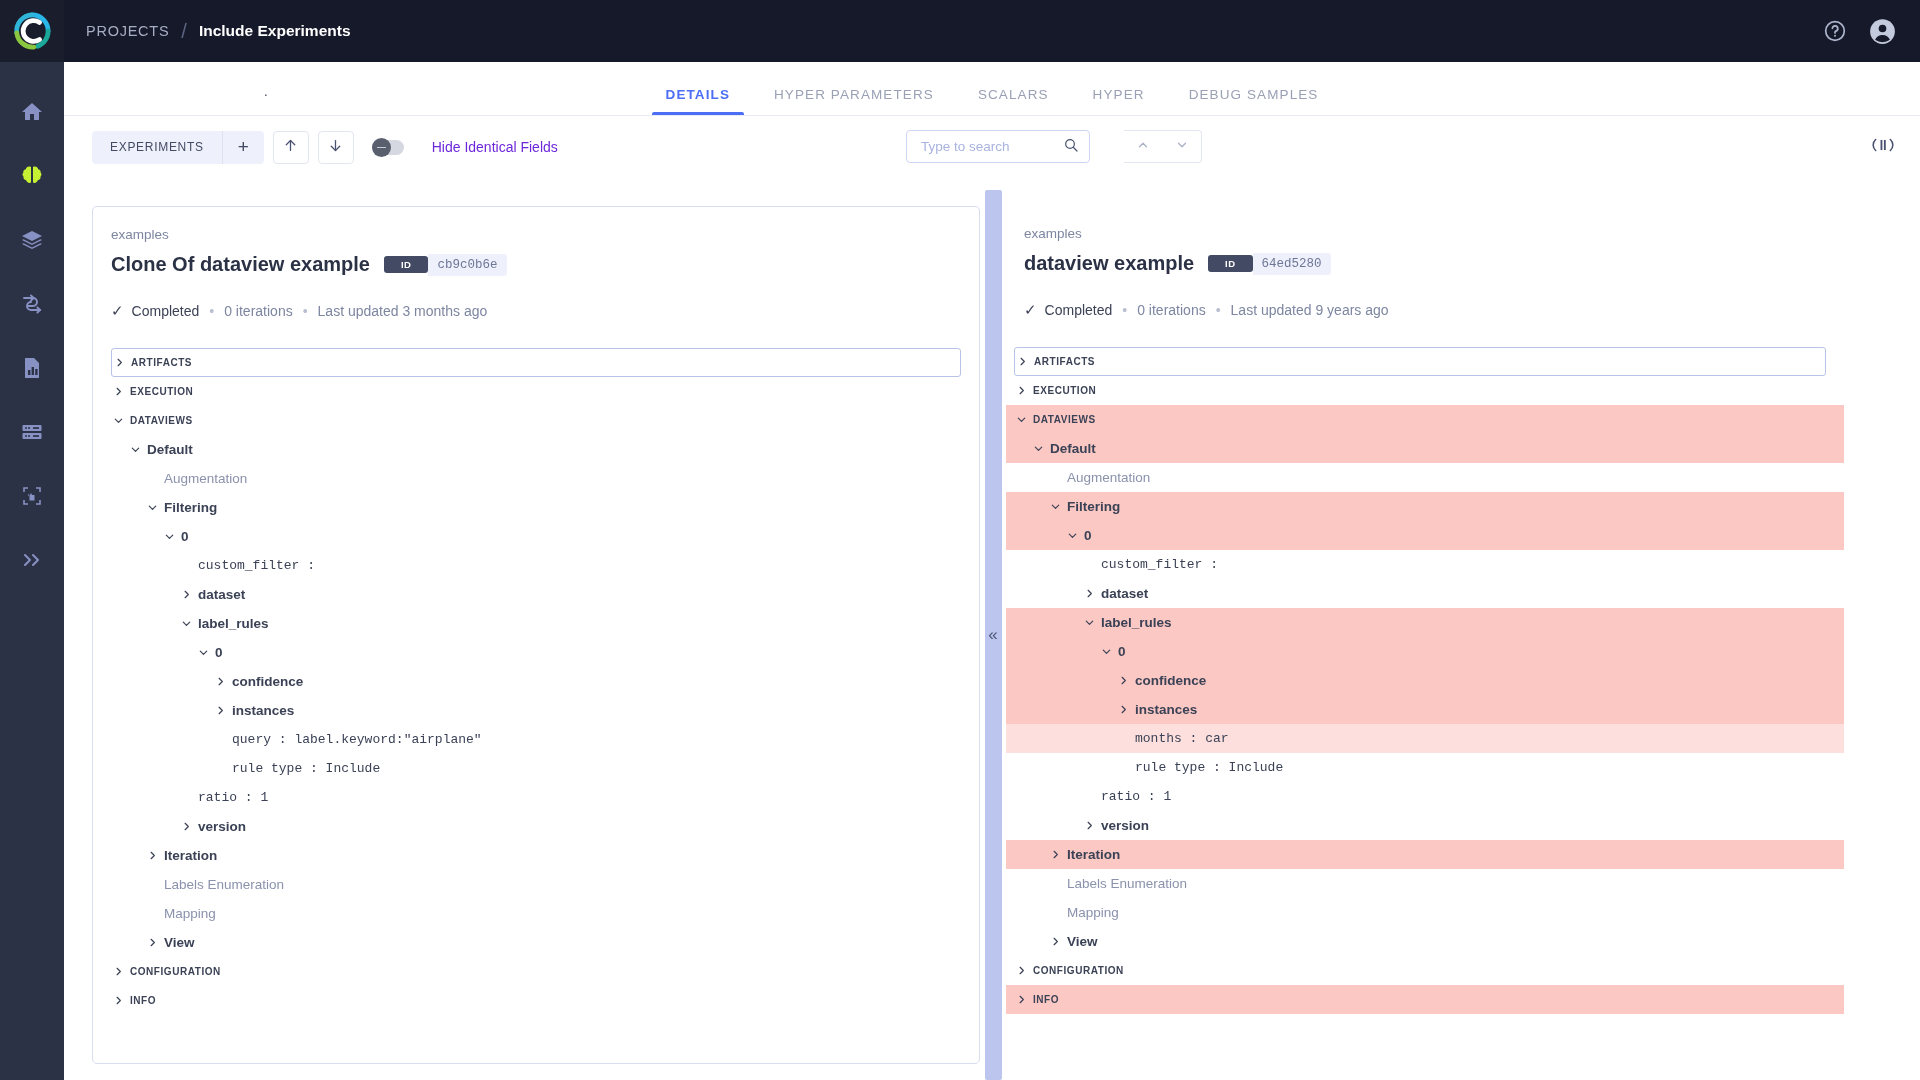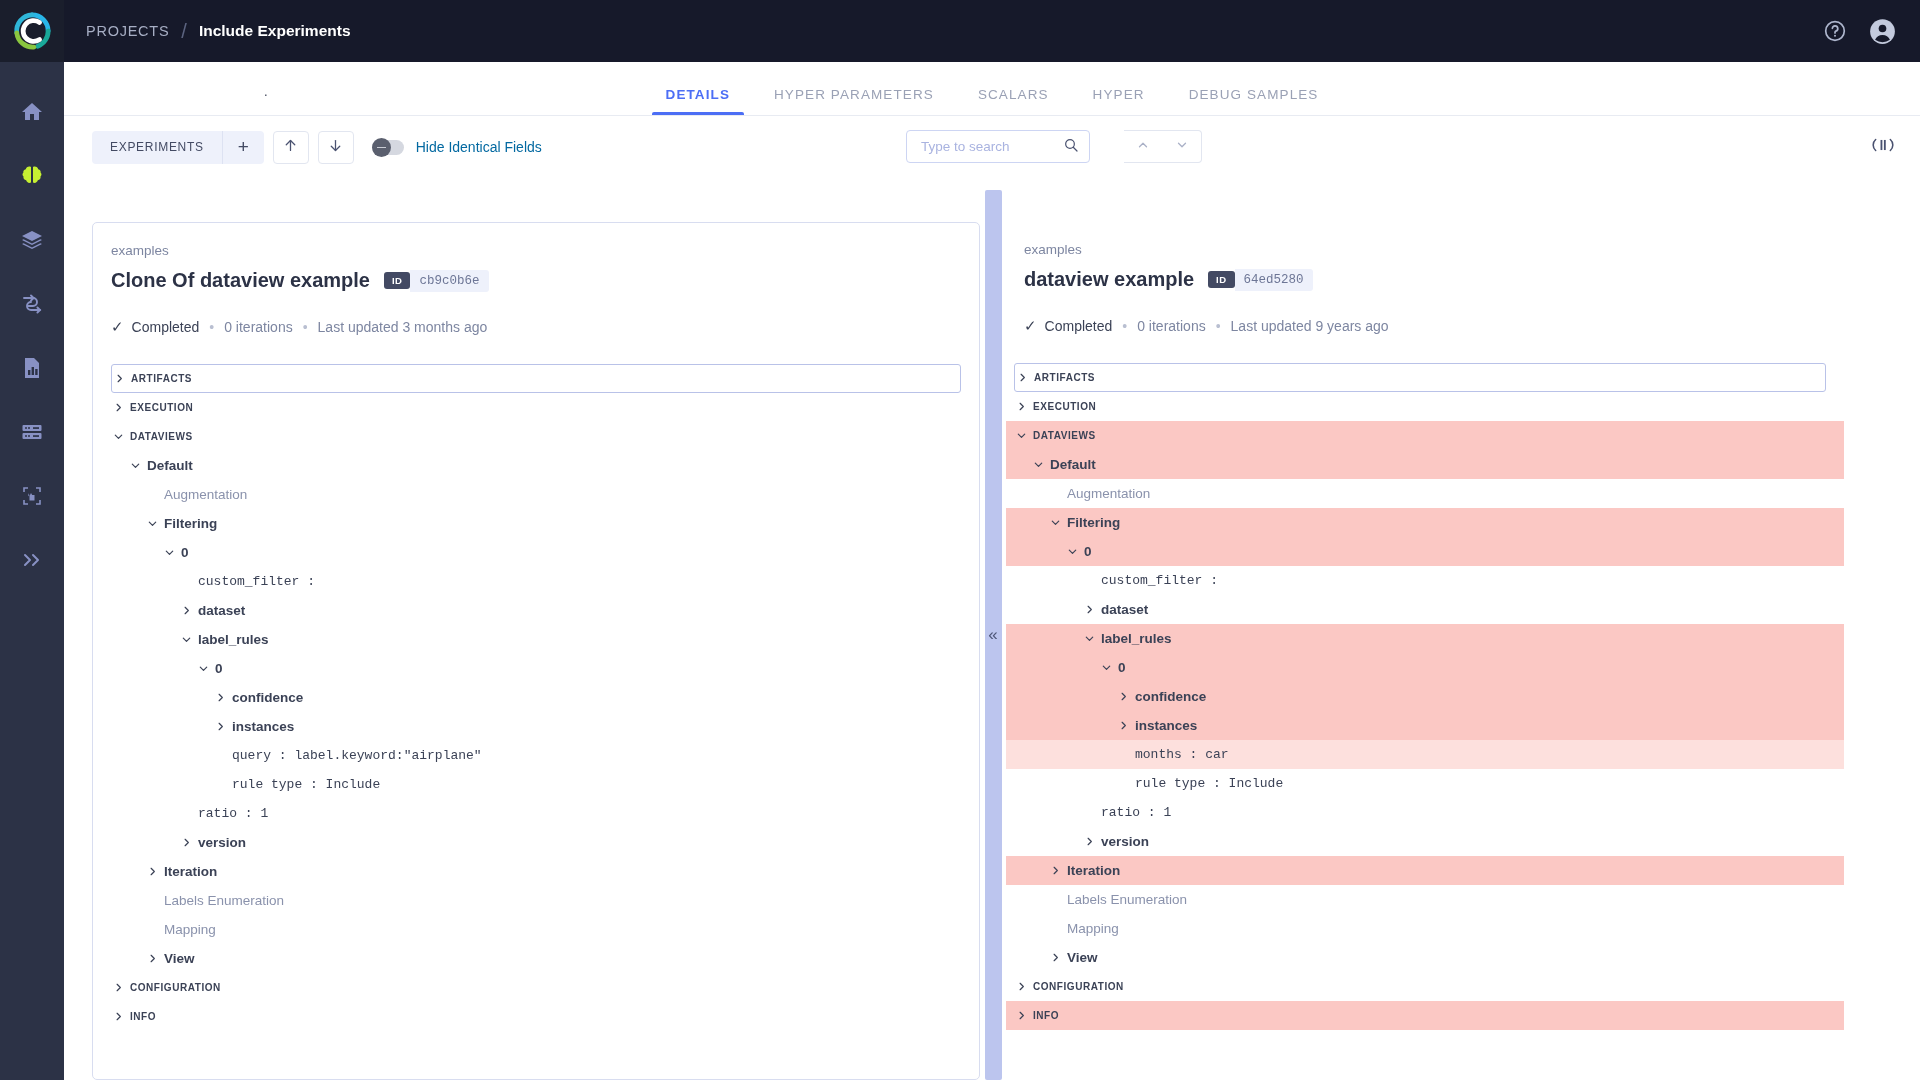"Hide Identical Fields" .toggle-label { color: #0369a1 -> #6d28d9; margin-left: 12px -> 28px }
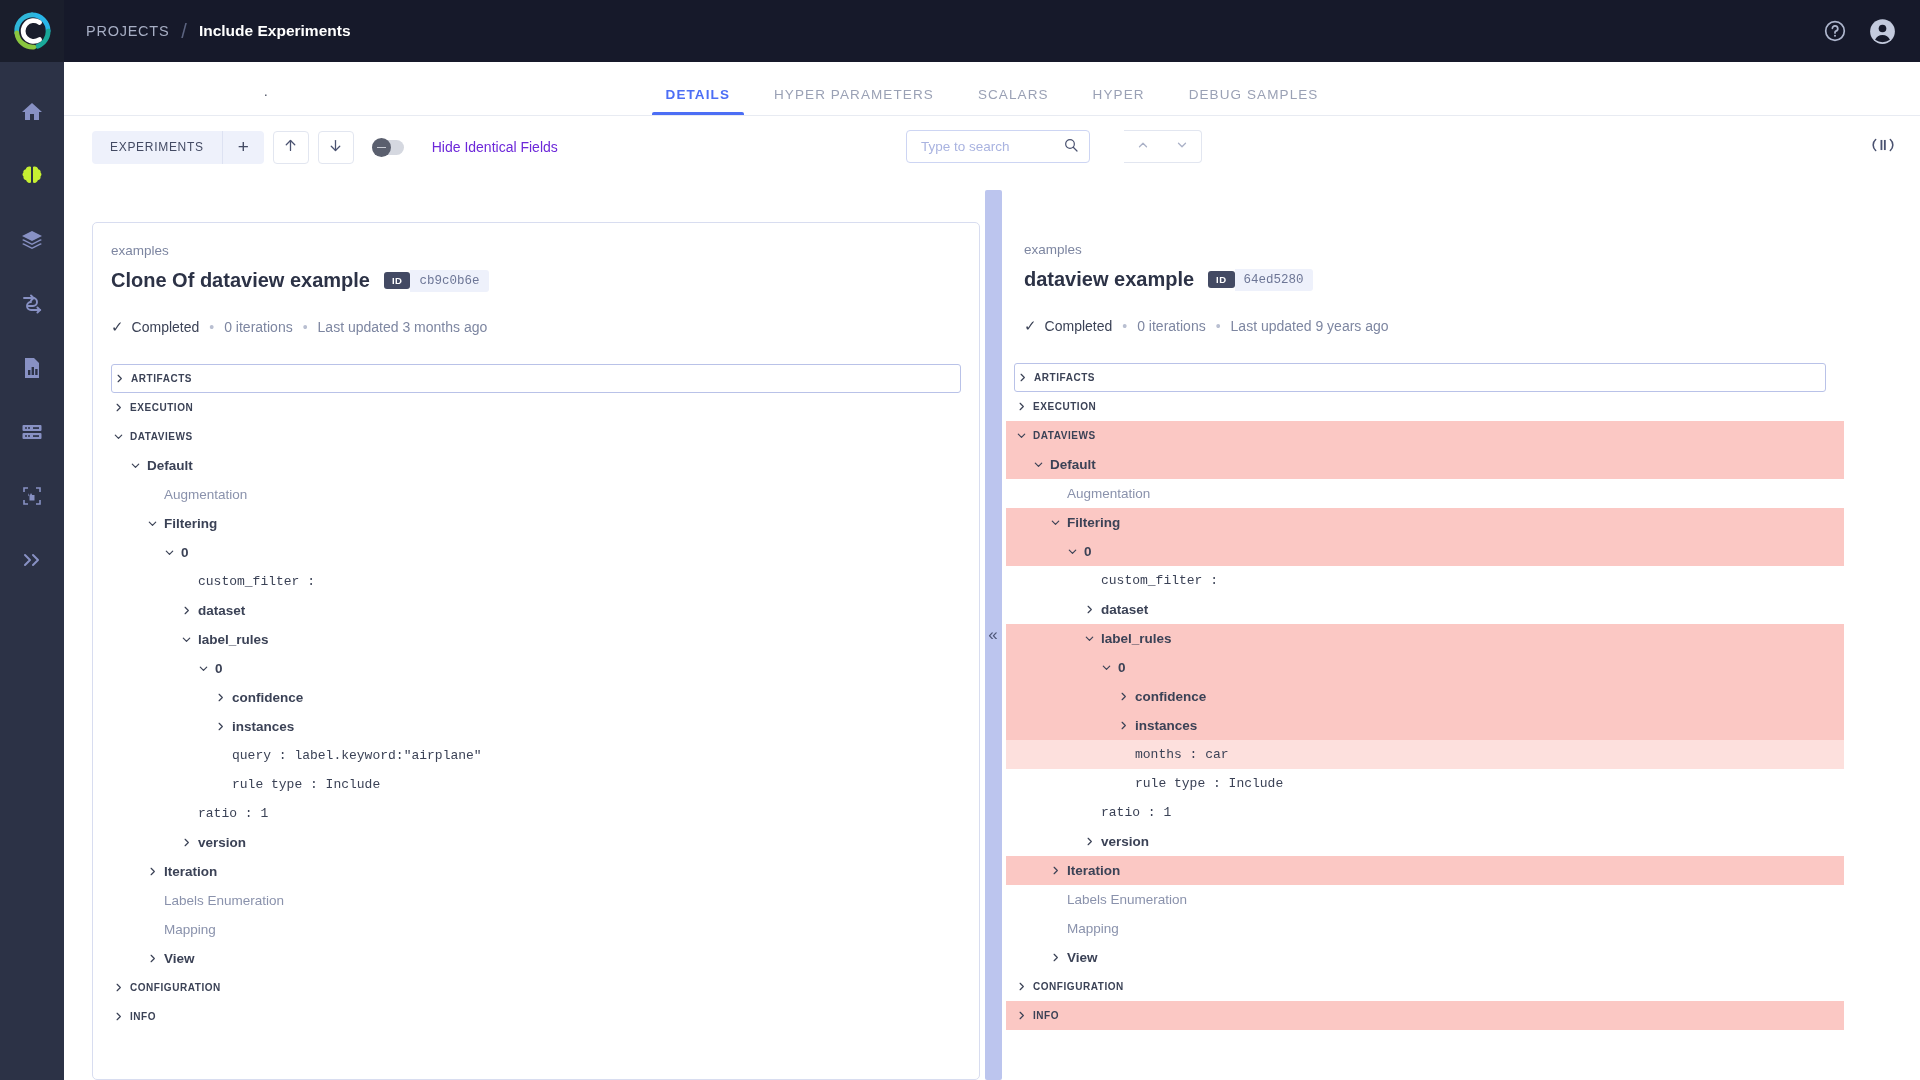"examples" .body { align-items: flex-end -> center }
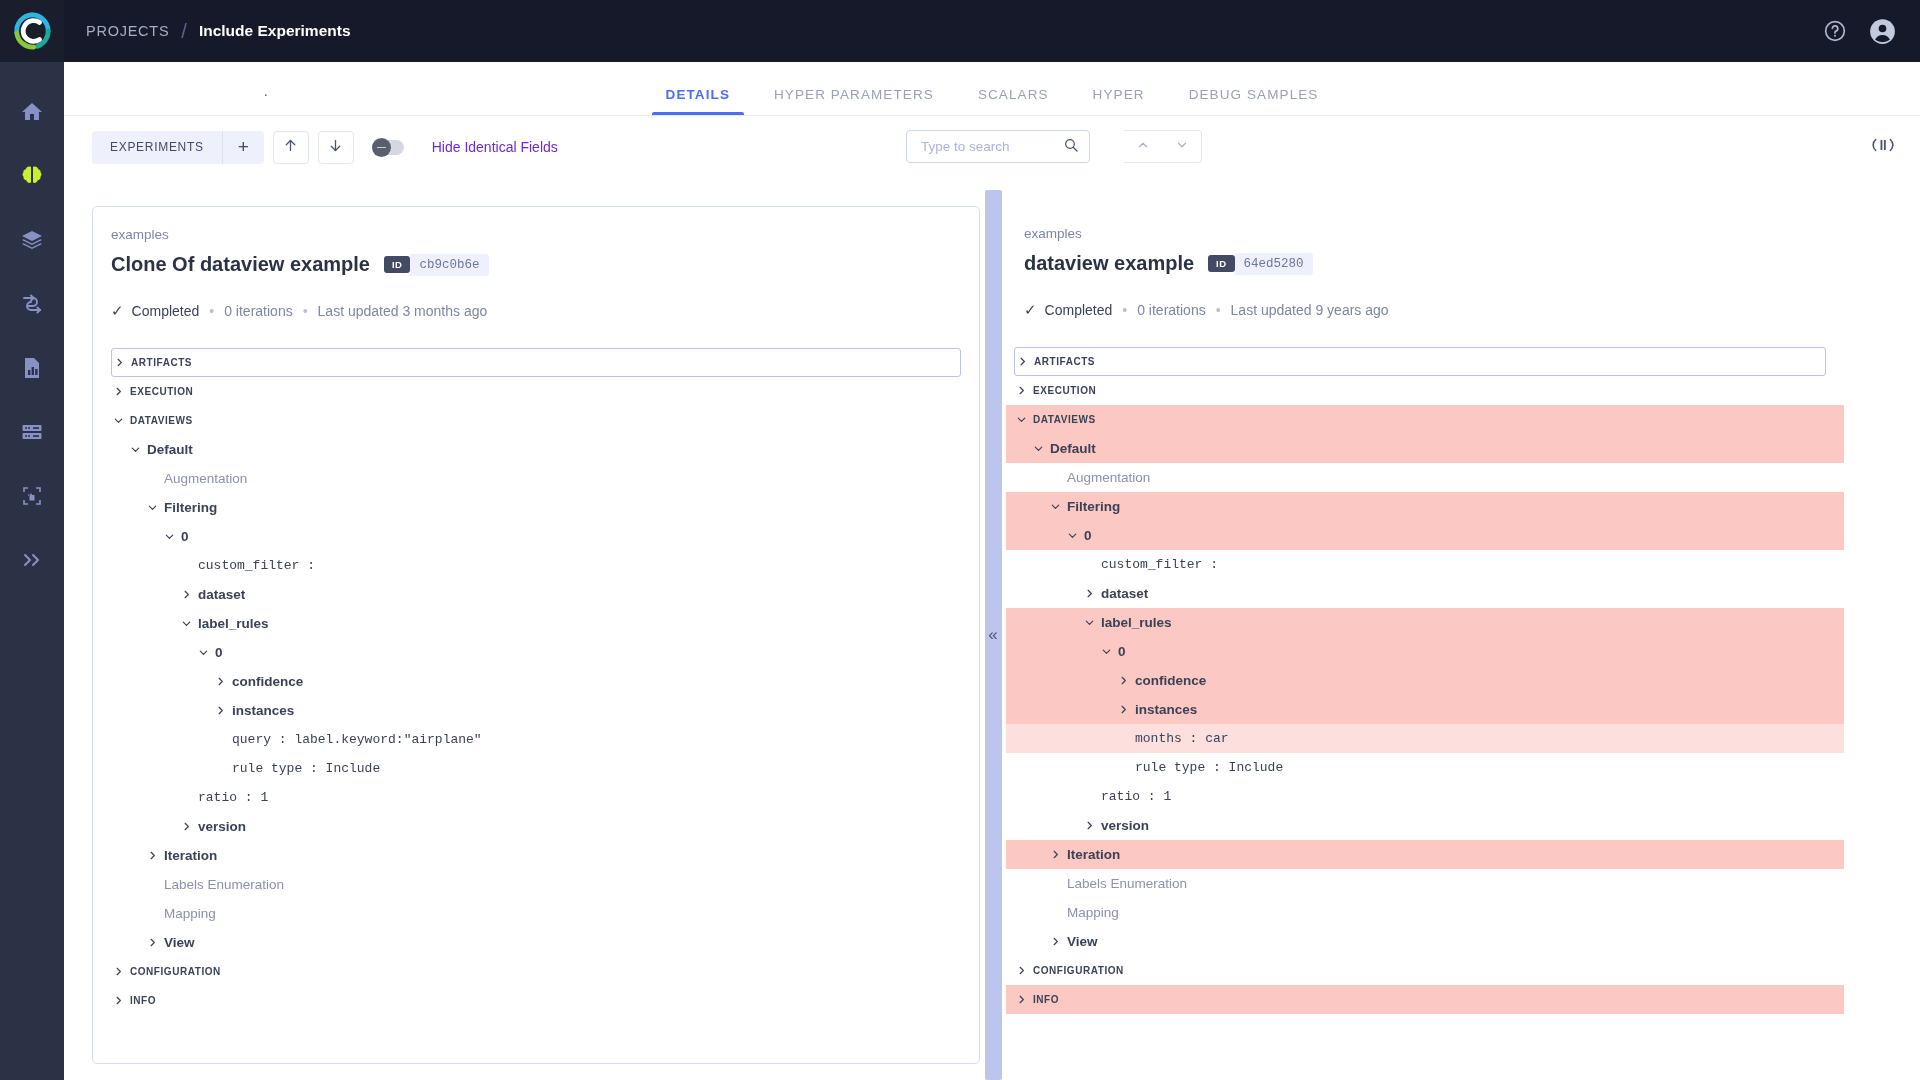"ID" .id-badge { padding: 3px 8px -> 3px 17px }
